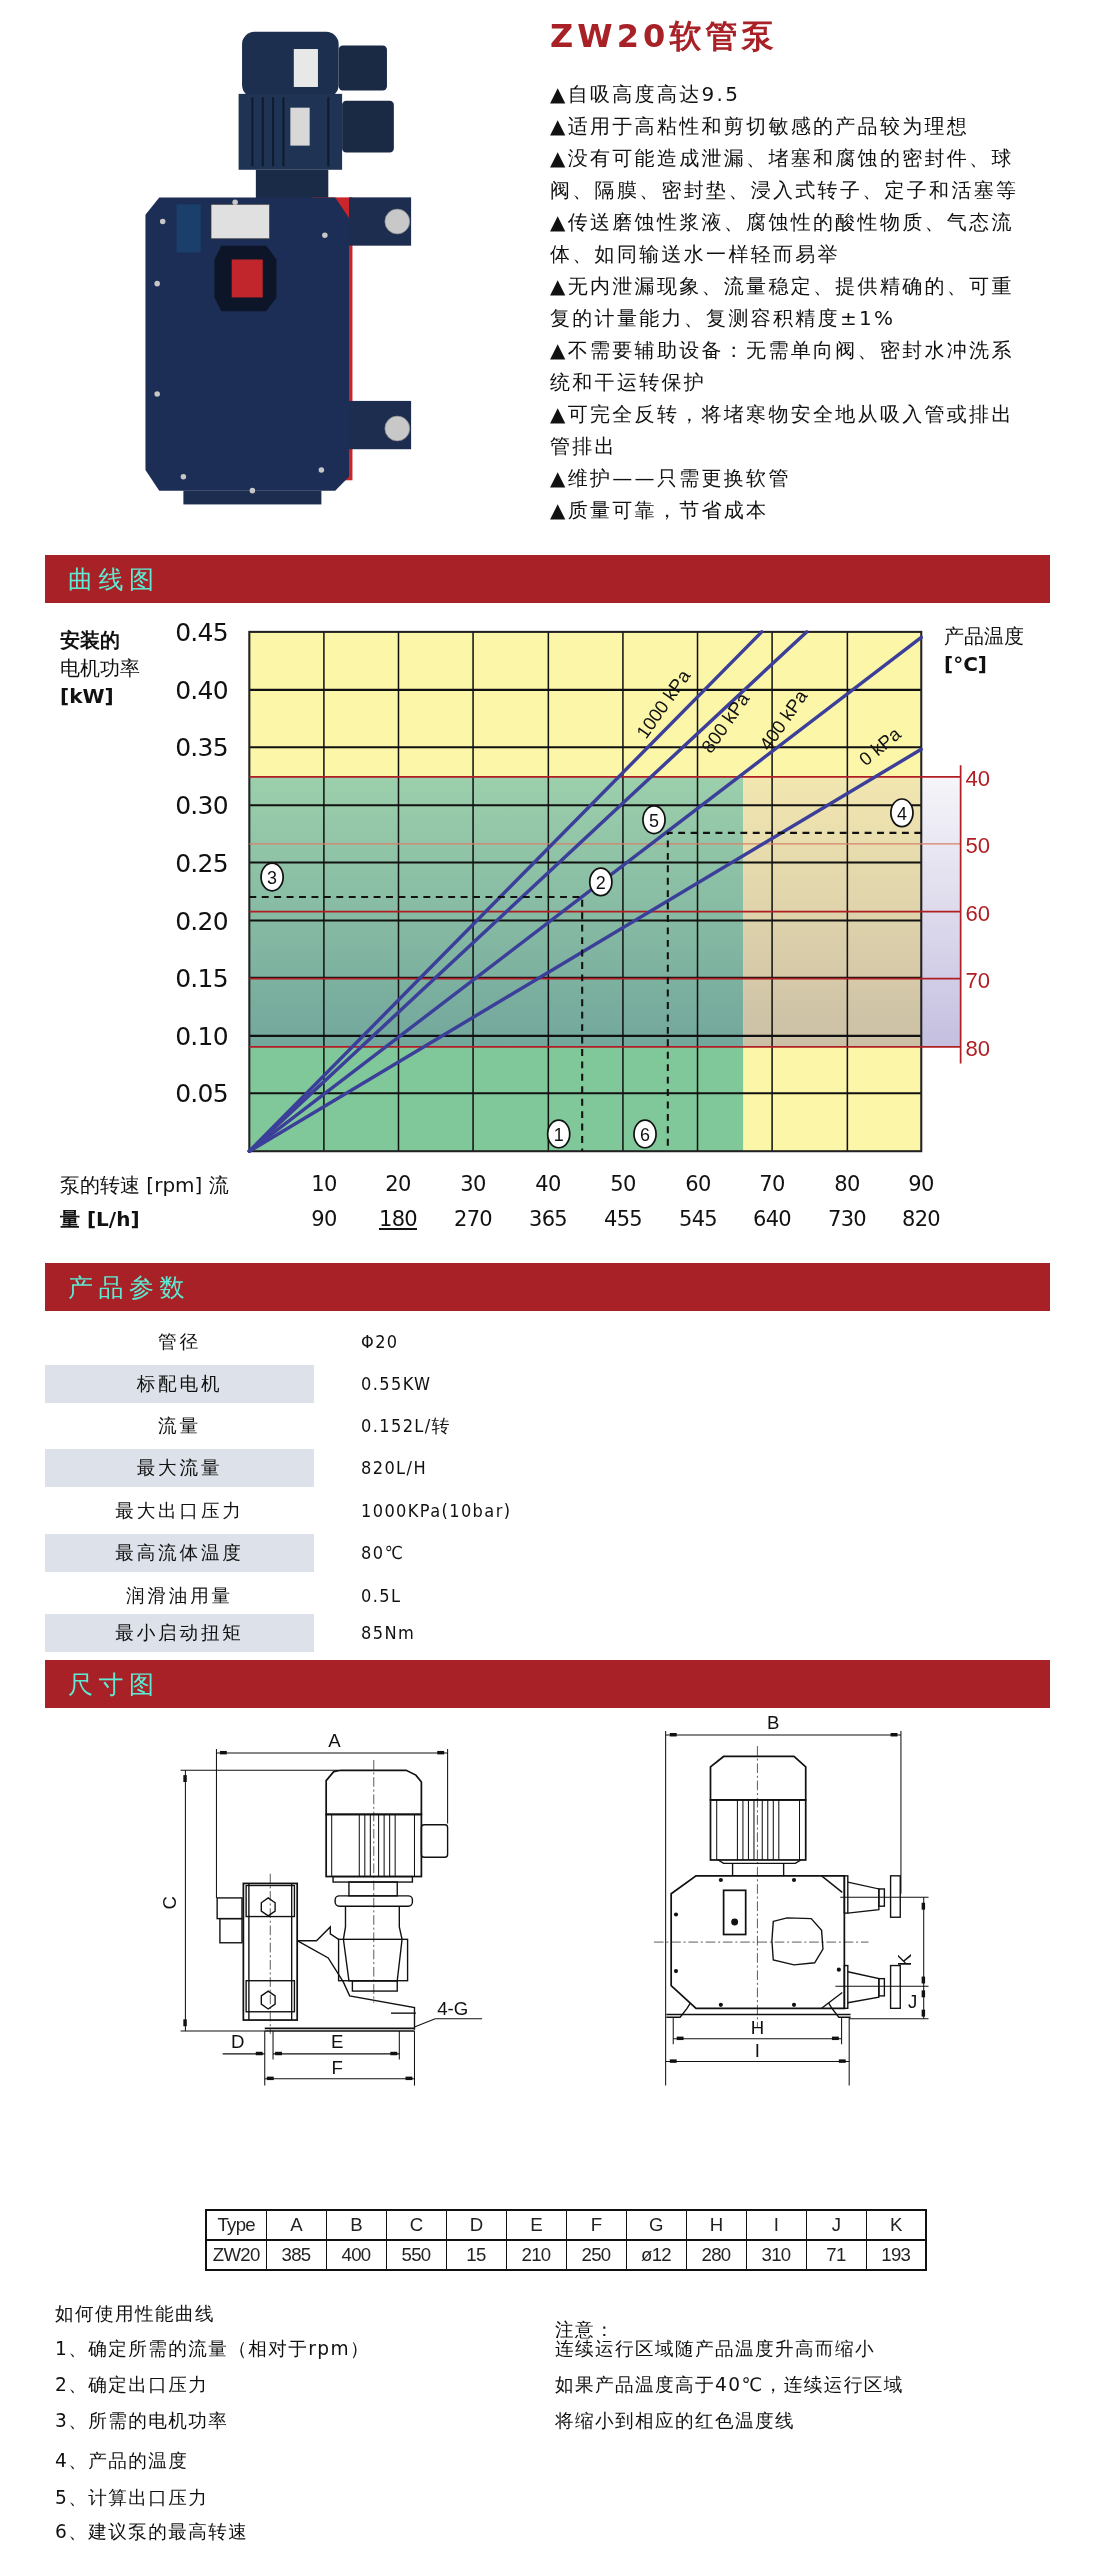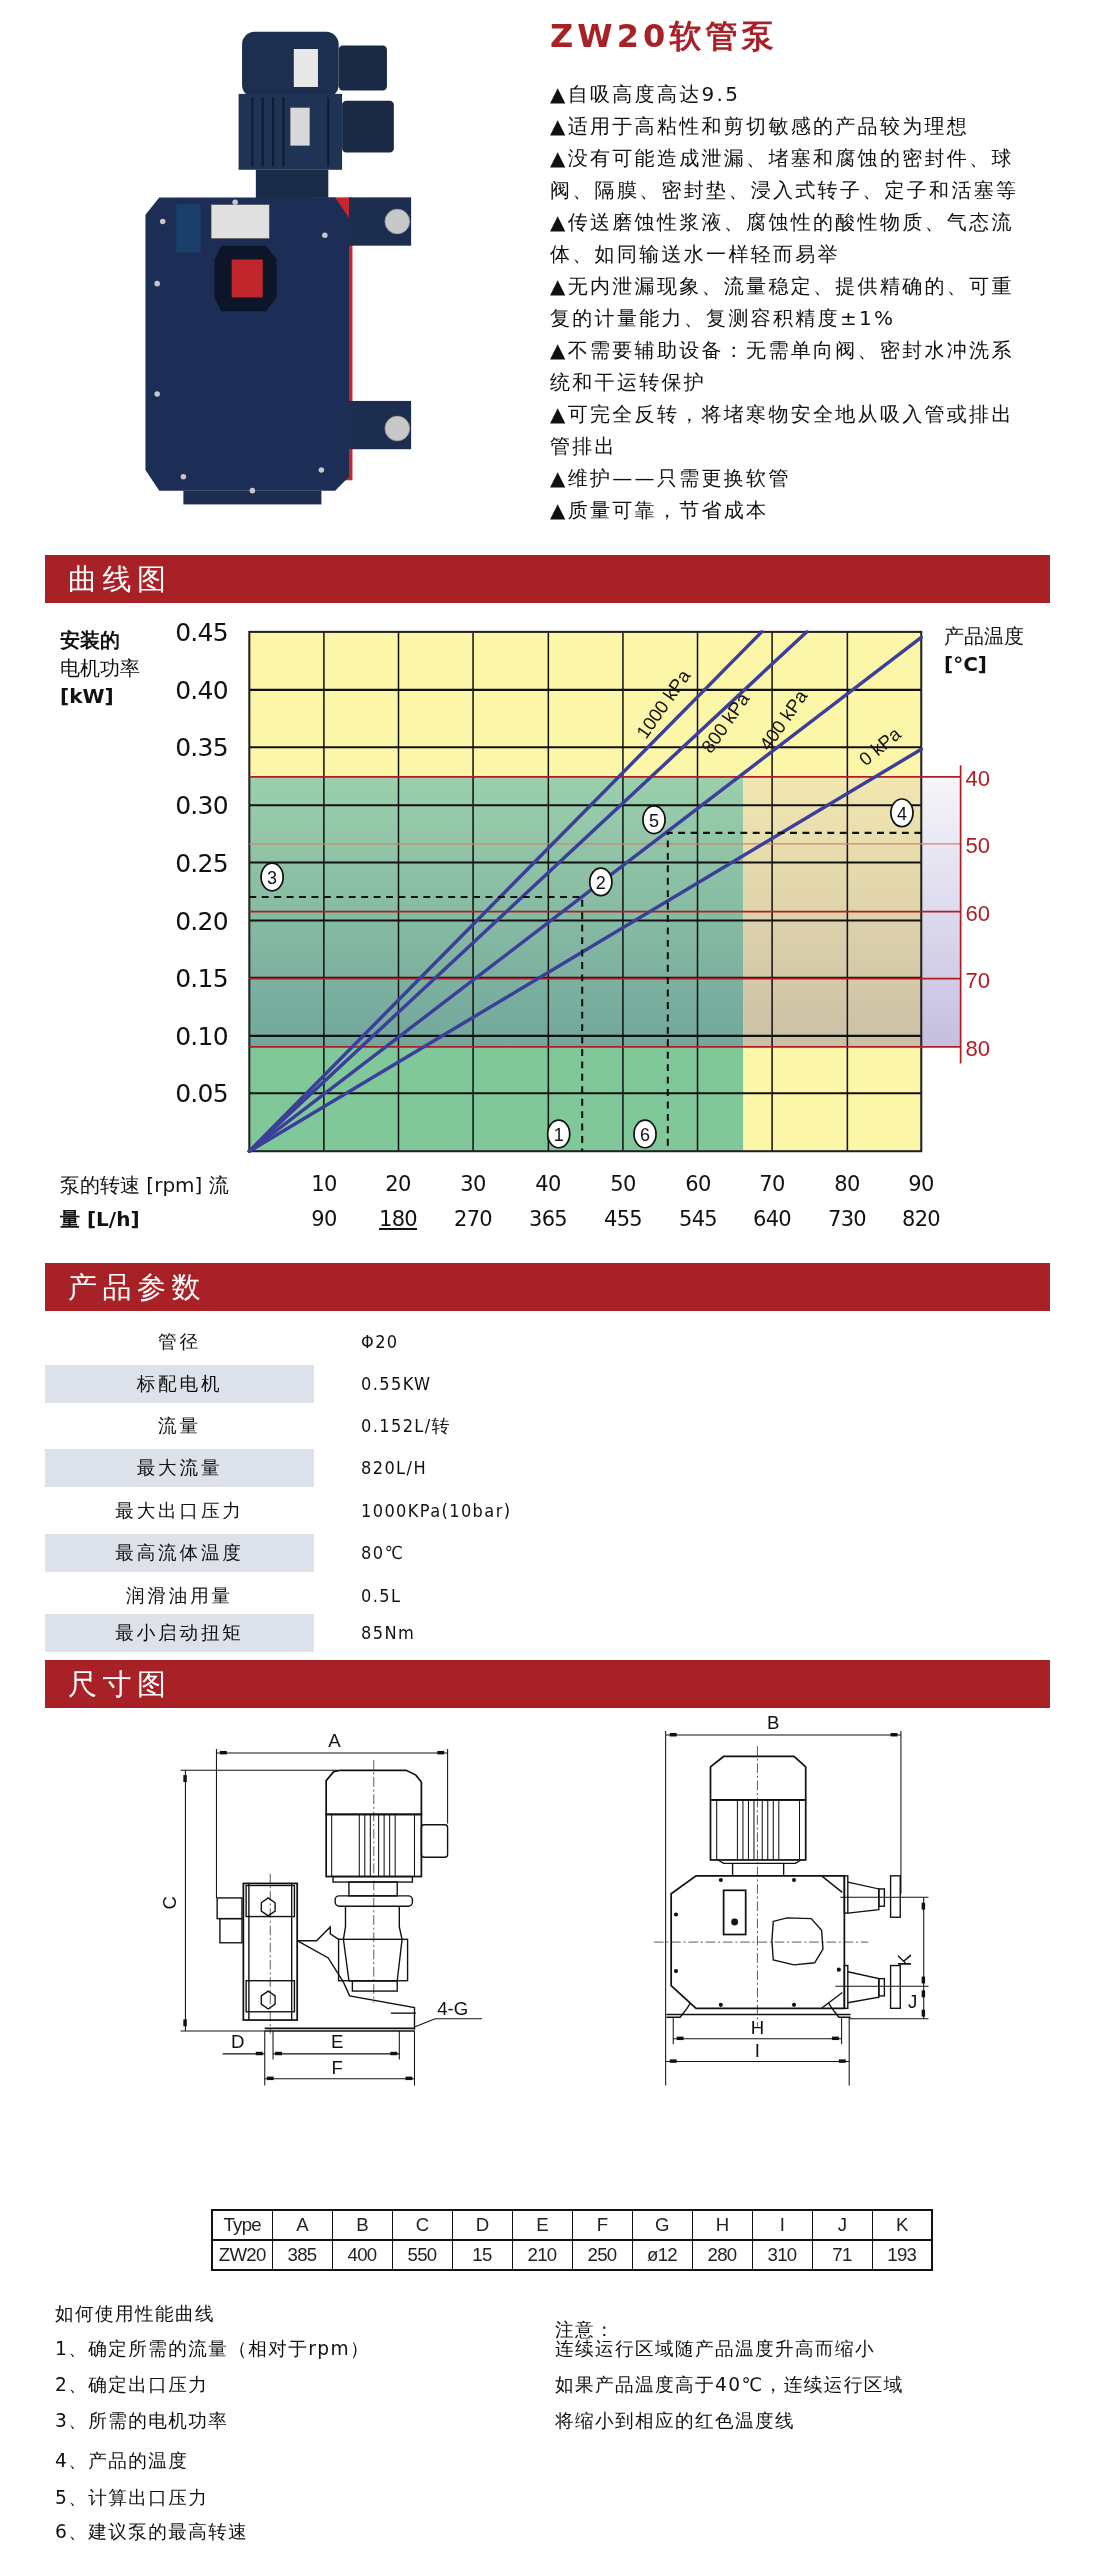"曲线图" .section-bar span { color: #ffffff -> #5eead4; font-size: 29px -> 25px }
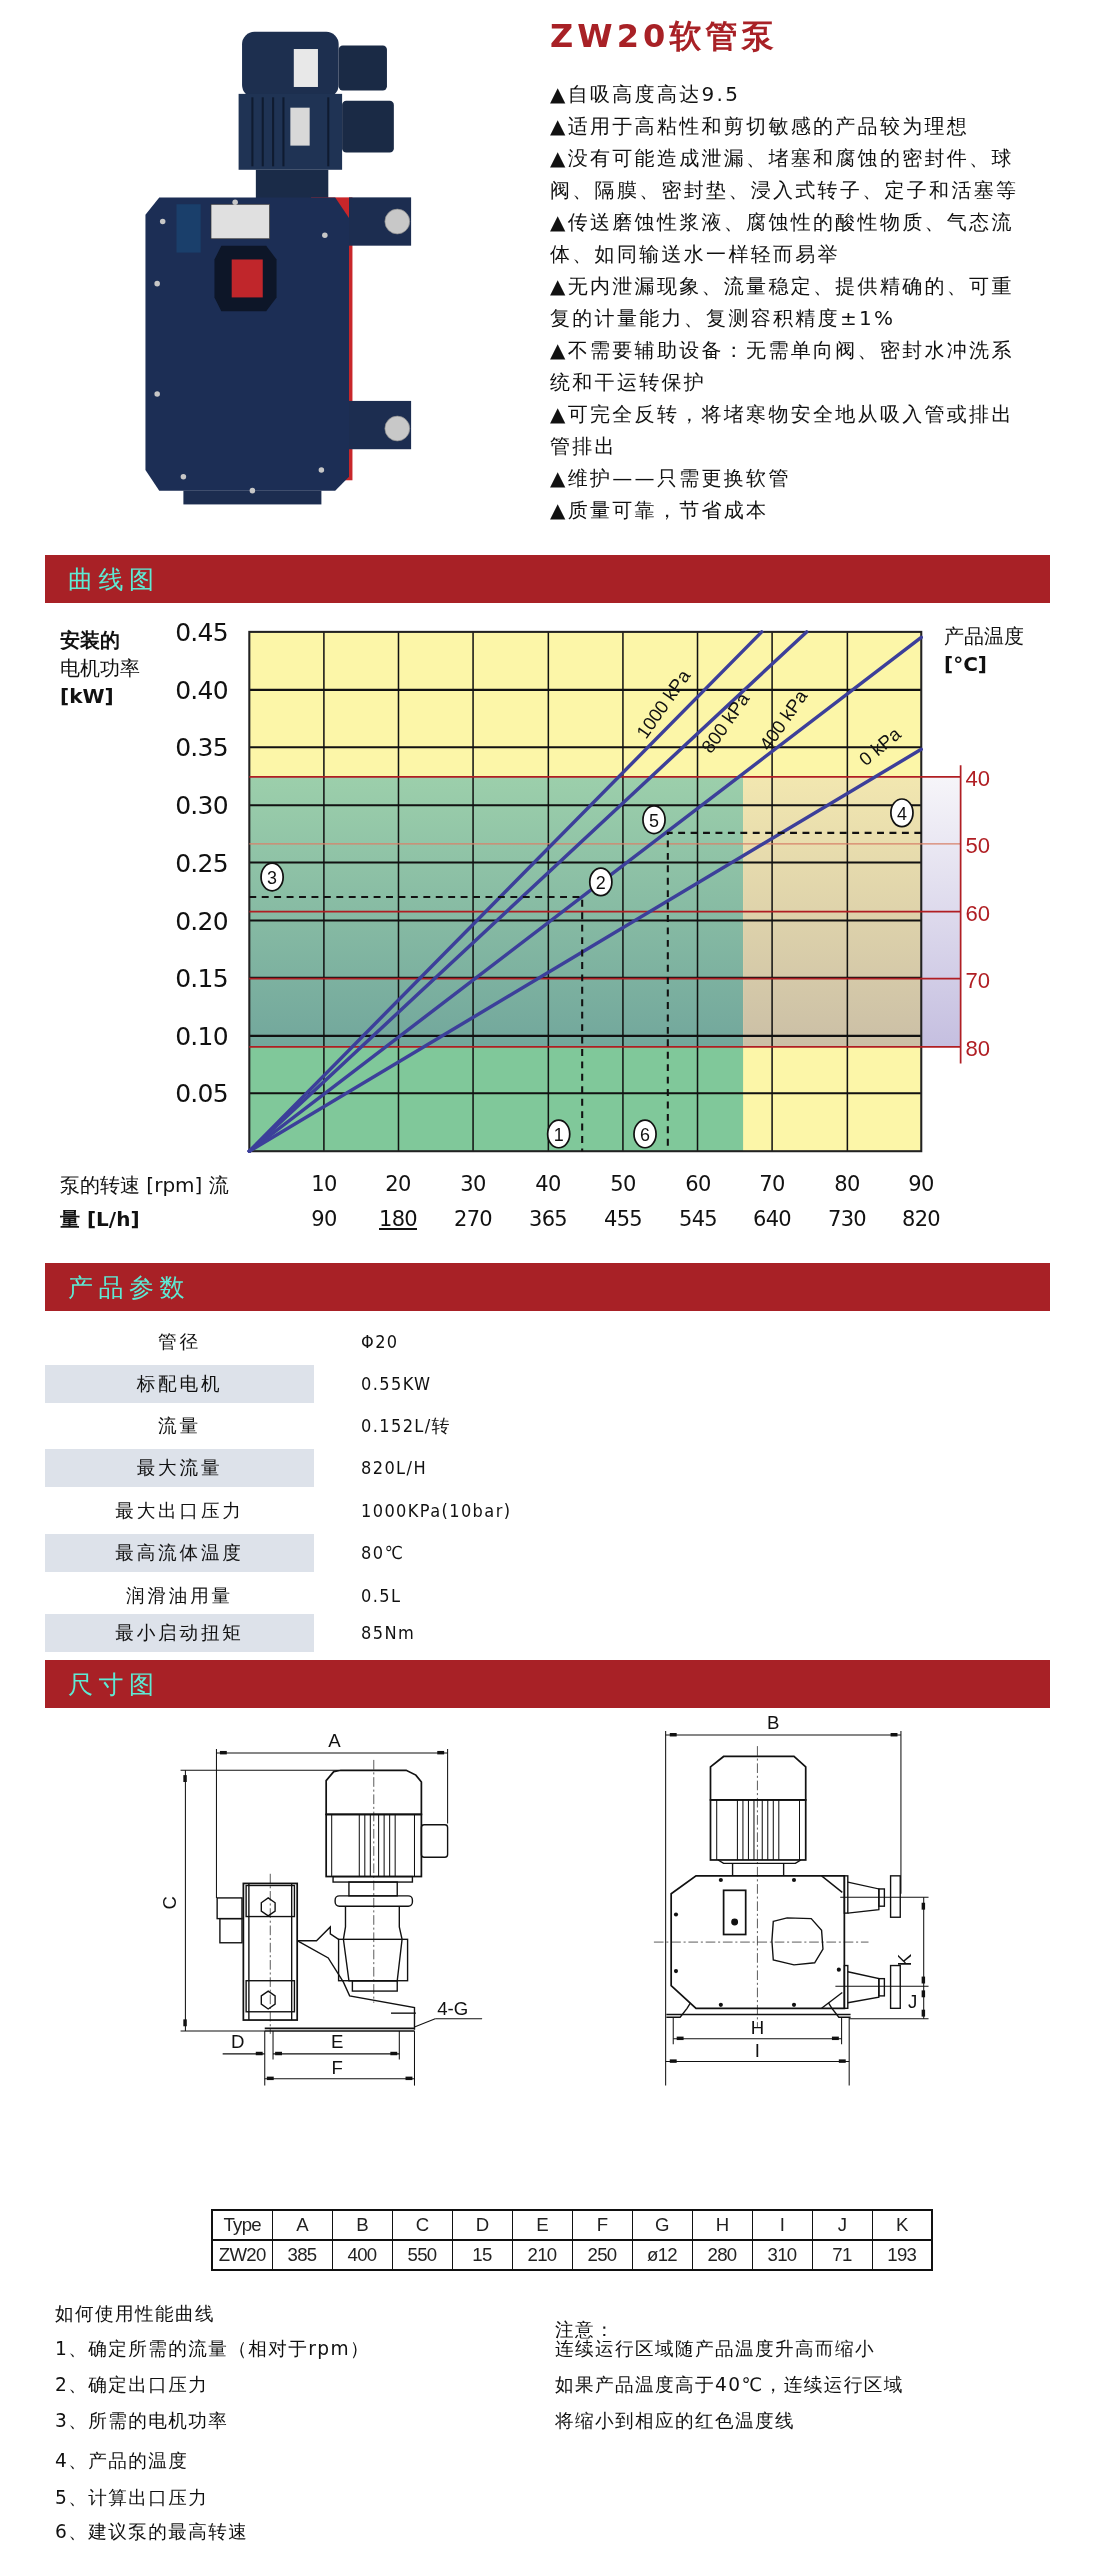"Type" .dim-table { left: 211px -> 205px }
